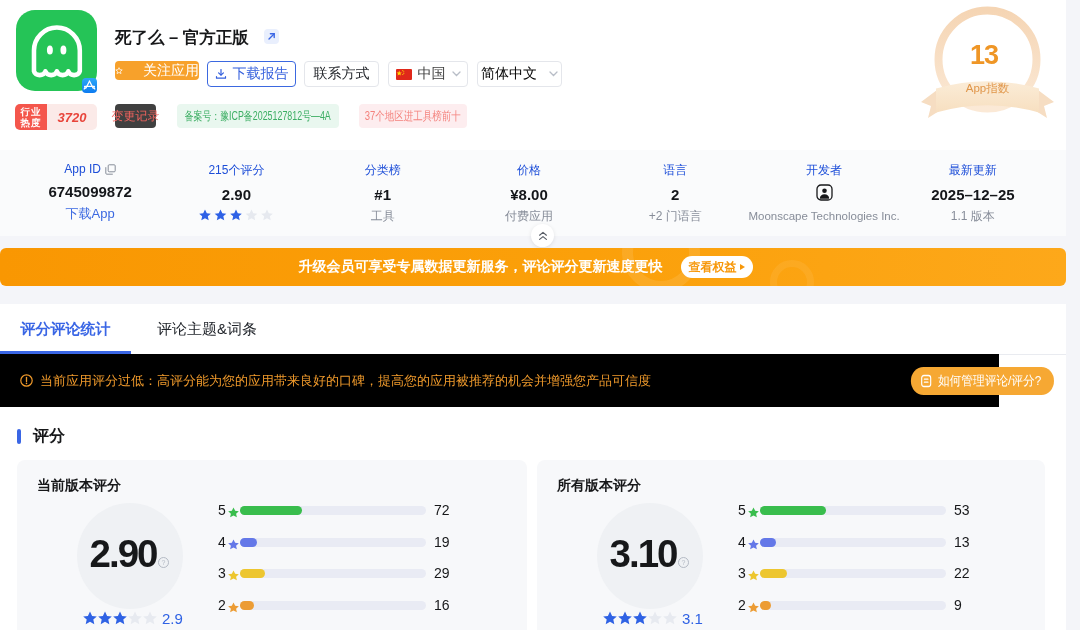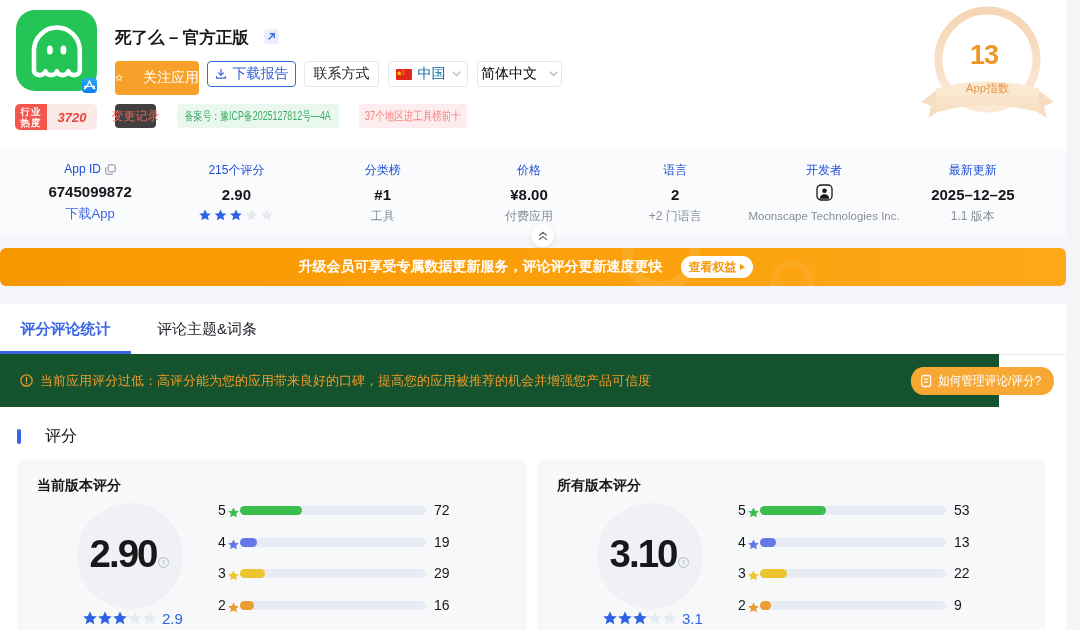"关注应用" #btn-follow { height: 34px -> 19px }
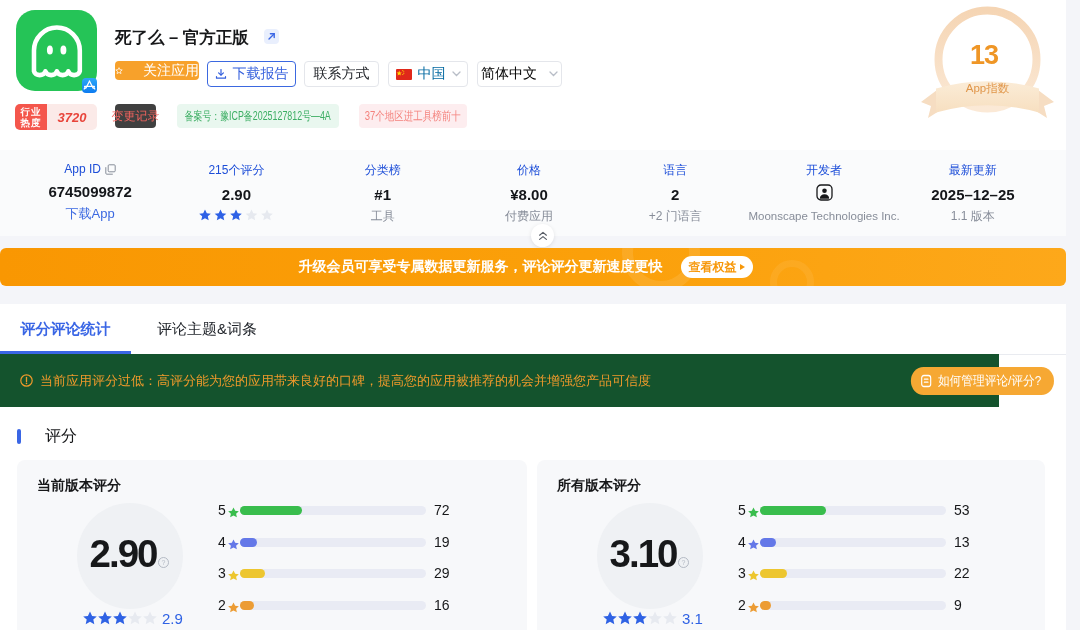"中国" #btn-region { color: #0369a1 -> #404040 }
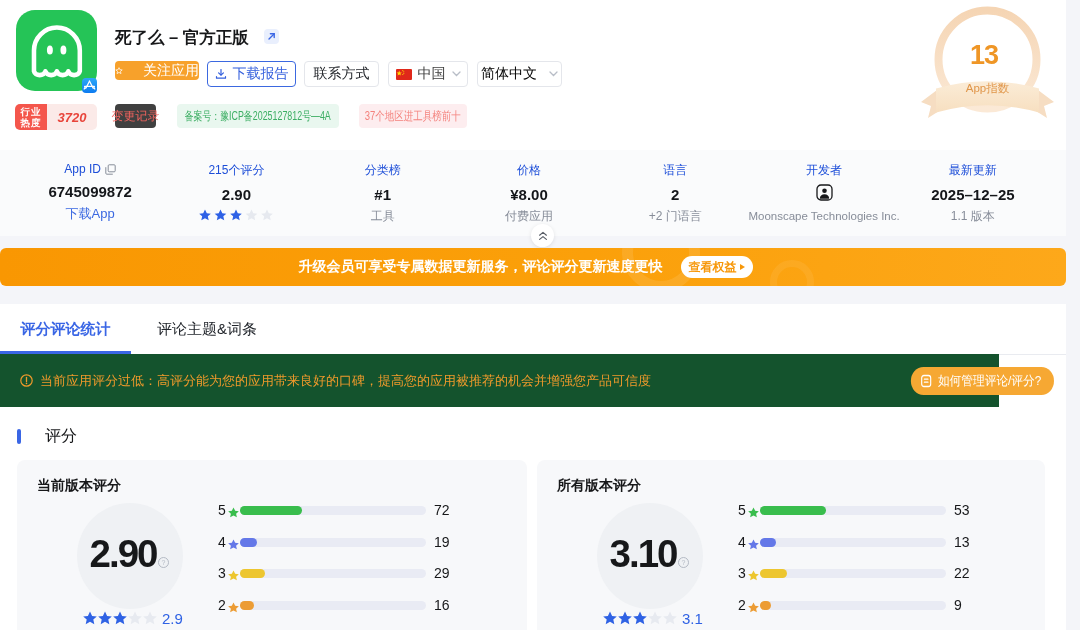"当前应用评分过低：高评分能为您的应用带来良好的口碑，提高您的应用被推荐的机会并增" #alert { background: #14532d -> #000000 }
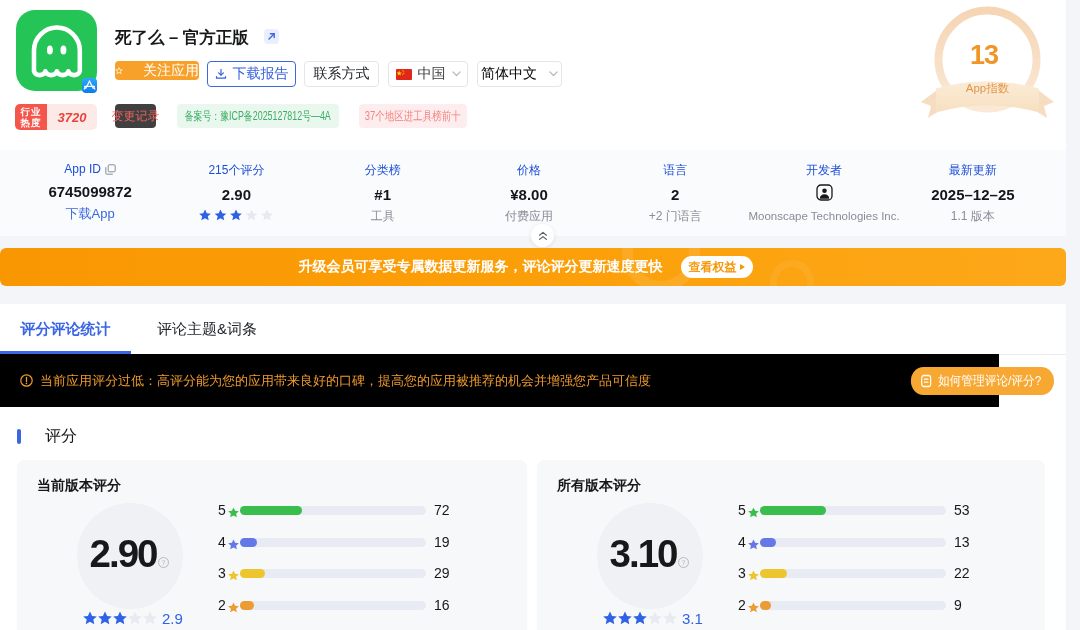"评分" #sectitle { font-weight: normal -> bold; margin-left: 24px -> 12px }
